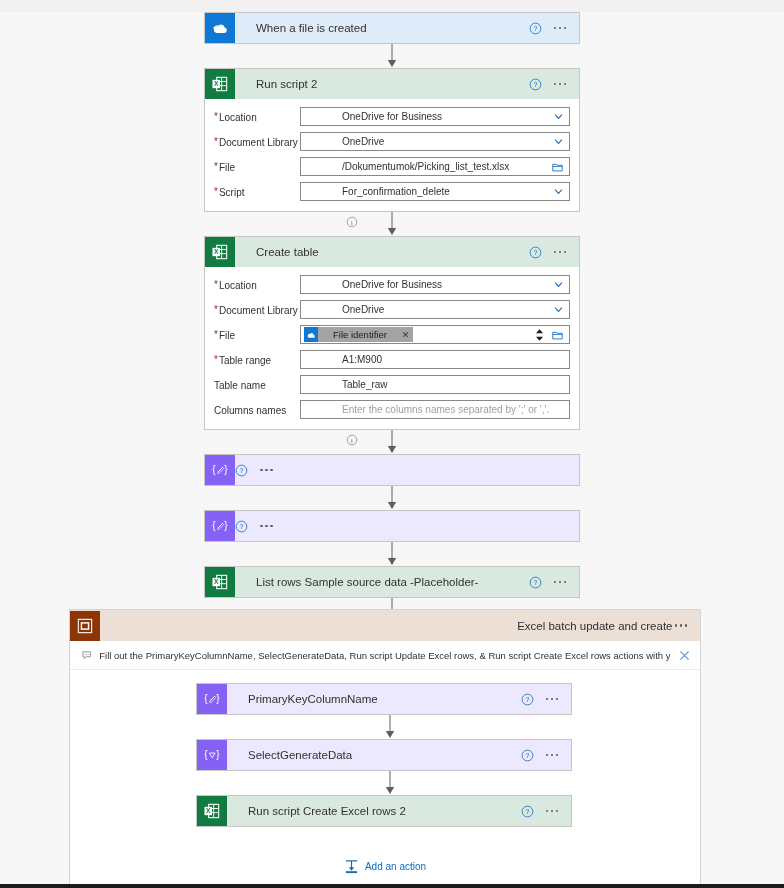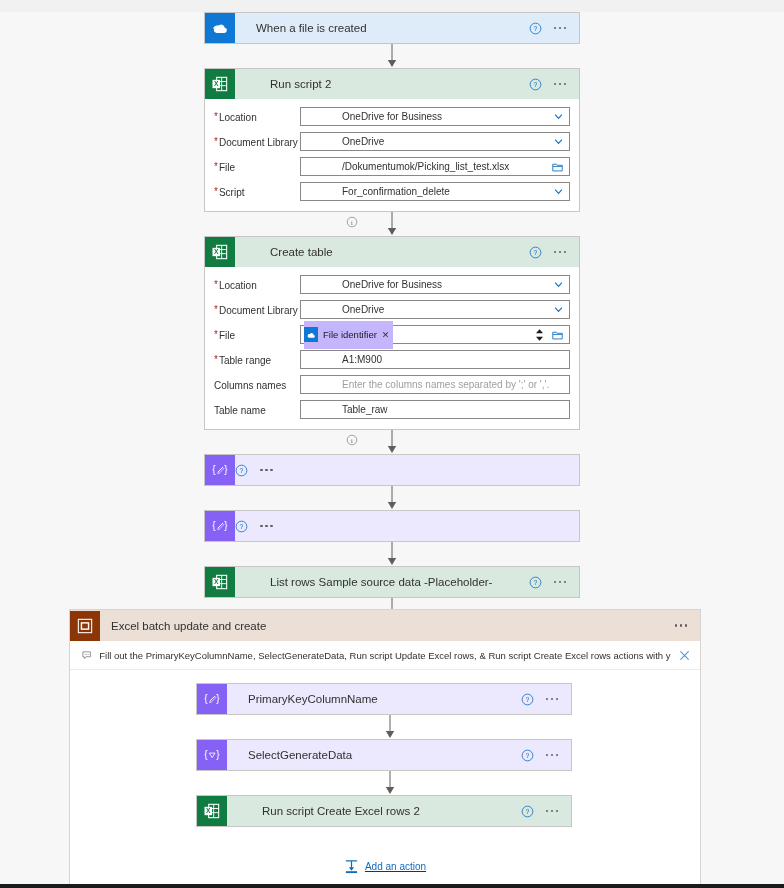"Run script 2" .head-green { gap: 14px -> none }
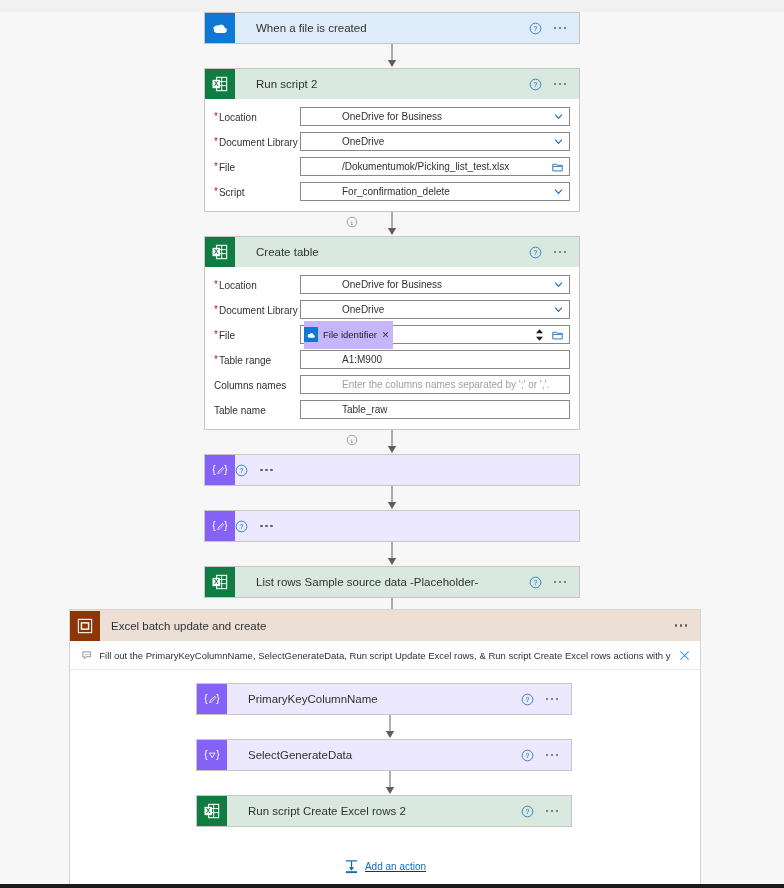"File identifier" .token { background: #c4b5fd -> #a3a3a3; gap: none -> 10px; height: 28px -> 15px }
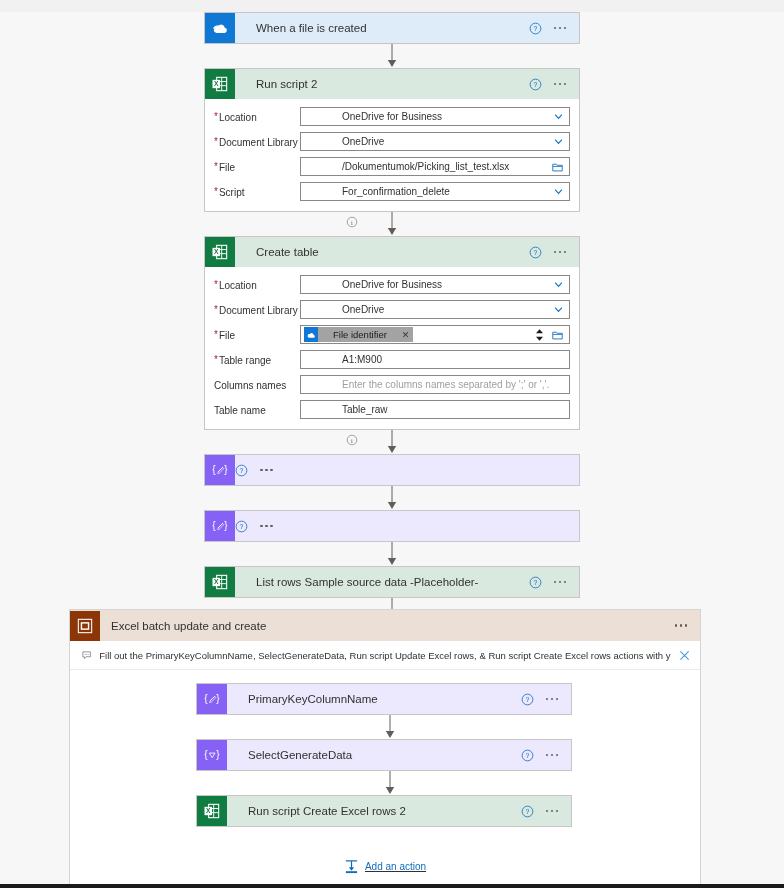"Columns names" div.field { order: before "Table name" -> after "Table name" }
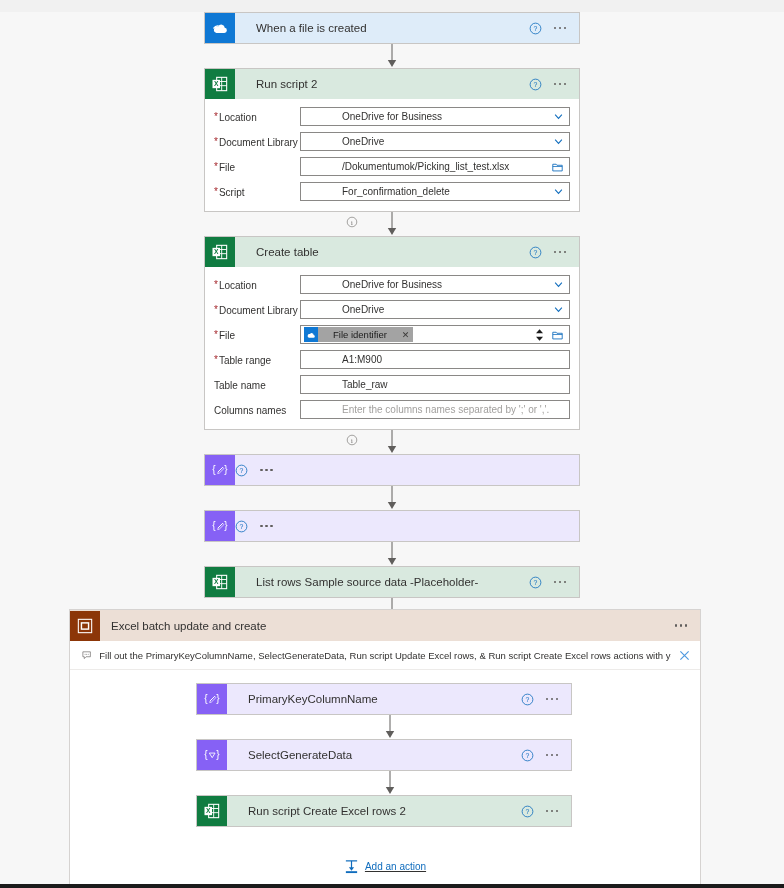"Excel batch update and create" .scope-head { text-align: none -> right }
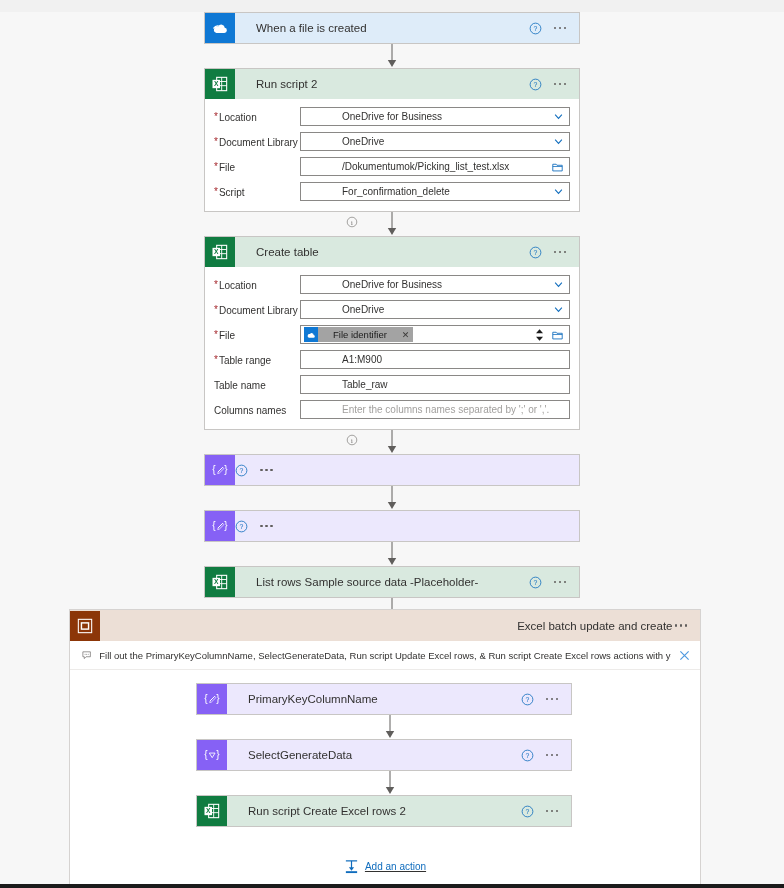"Add an action" .addaction { text-decoration: underline -> none }
